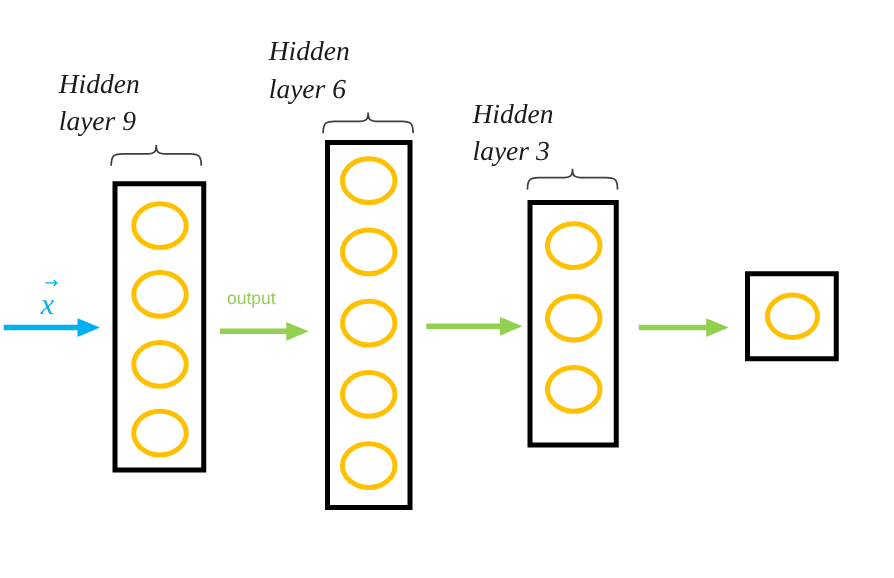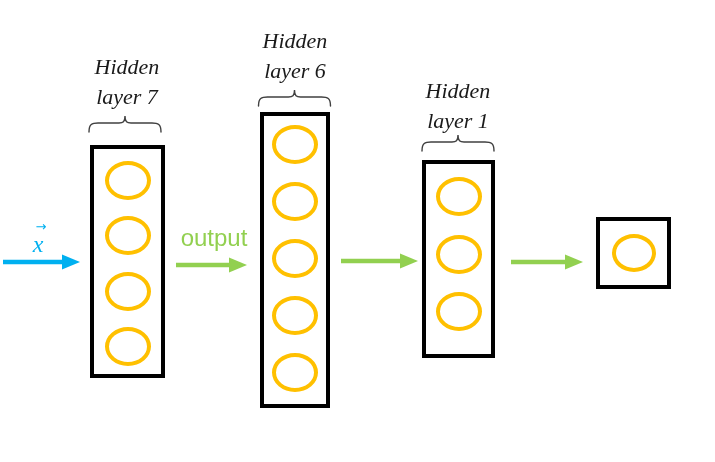"Hidden" .layer-label { text-align: center -> left }
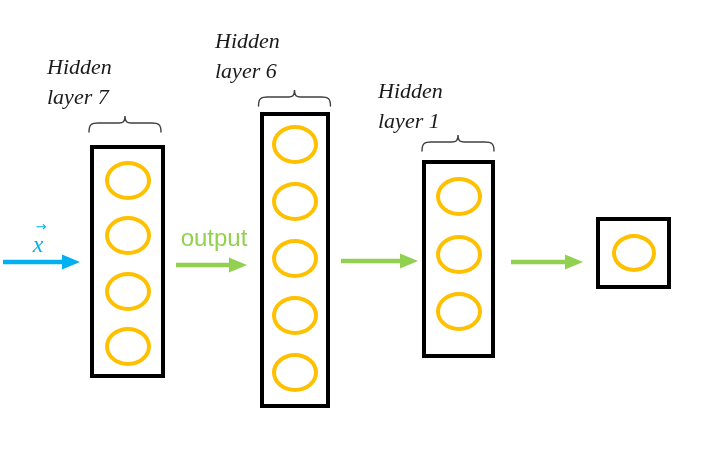"layer 7" div { text: 7 -> 9 }
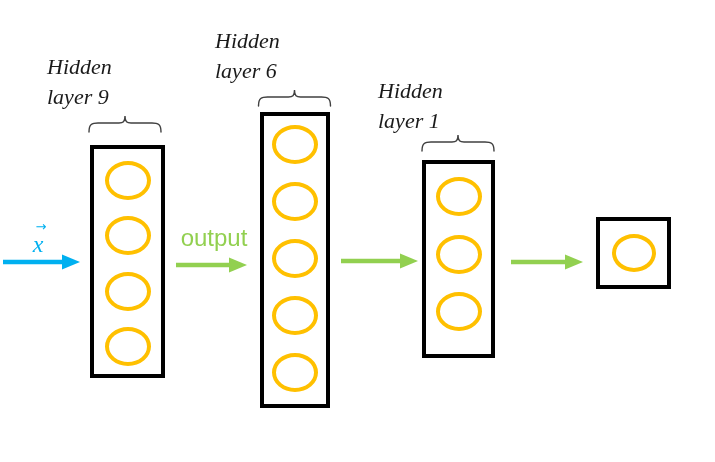"layer 1" div { text: 1 -> 3 }
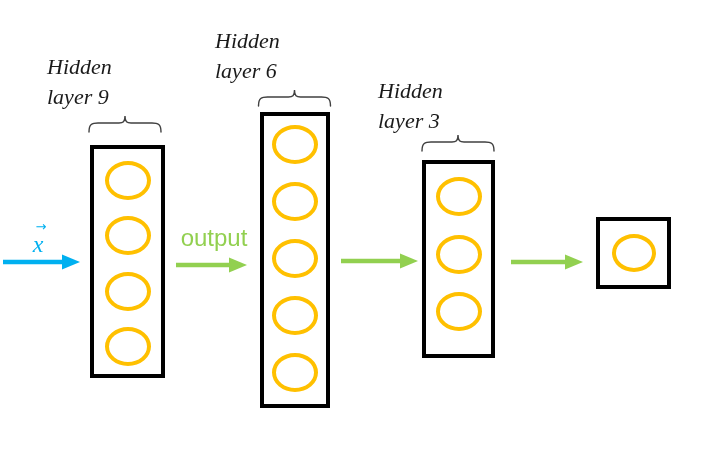"output" .output-label { font-size: 24px -> 14px; left: 173px -> 160px }
